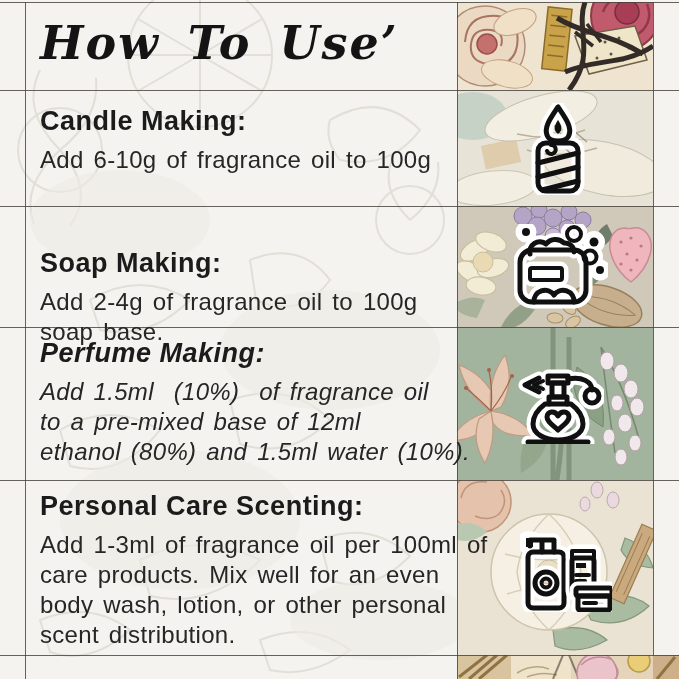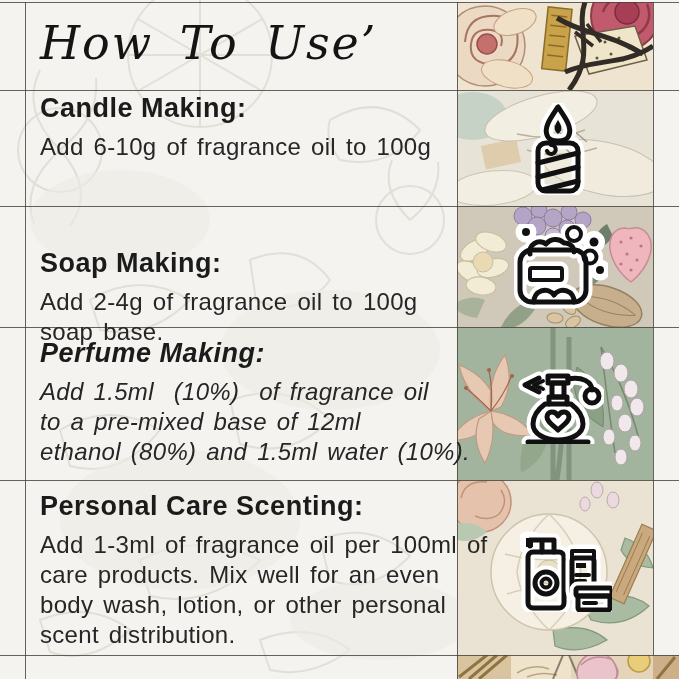"How To Use’" .title { font-weight: normal -> bold }
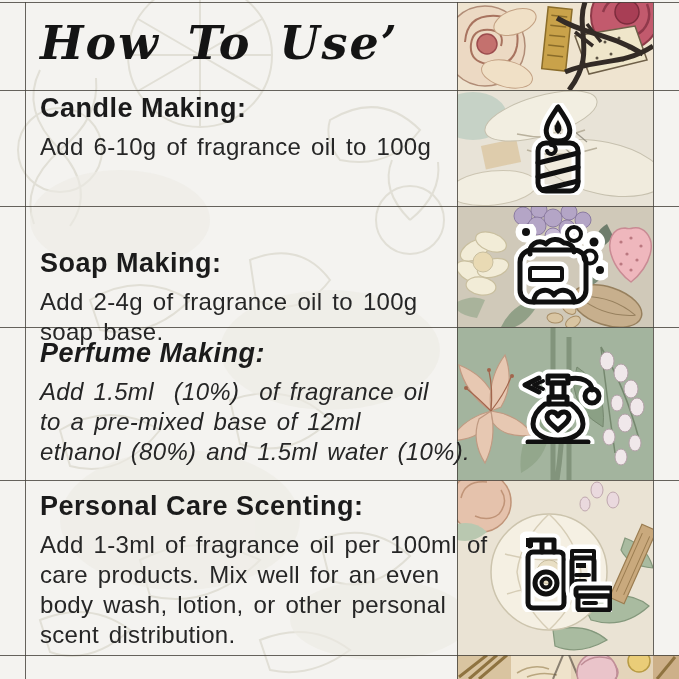"Candle Making:" section.row { top: 93px -> 106px }
